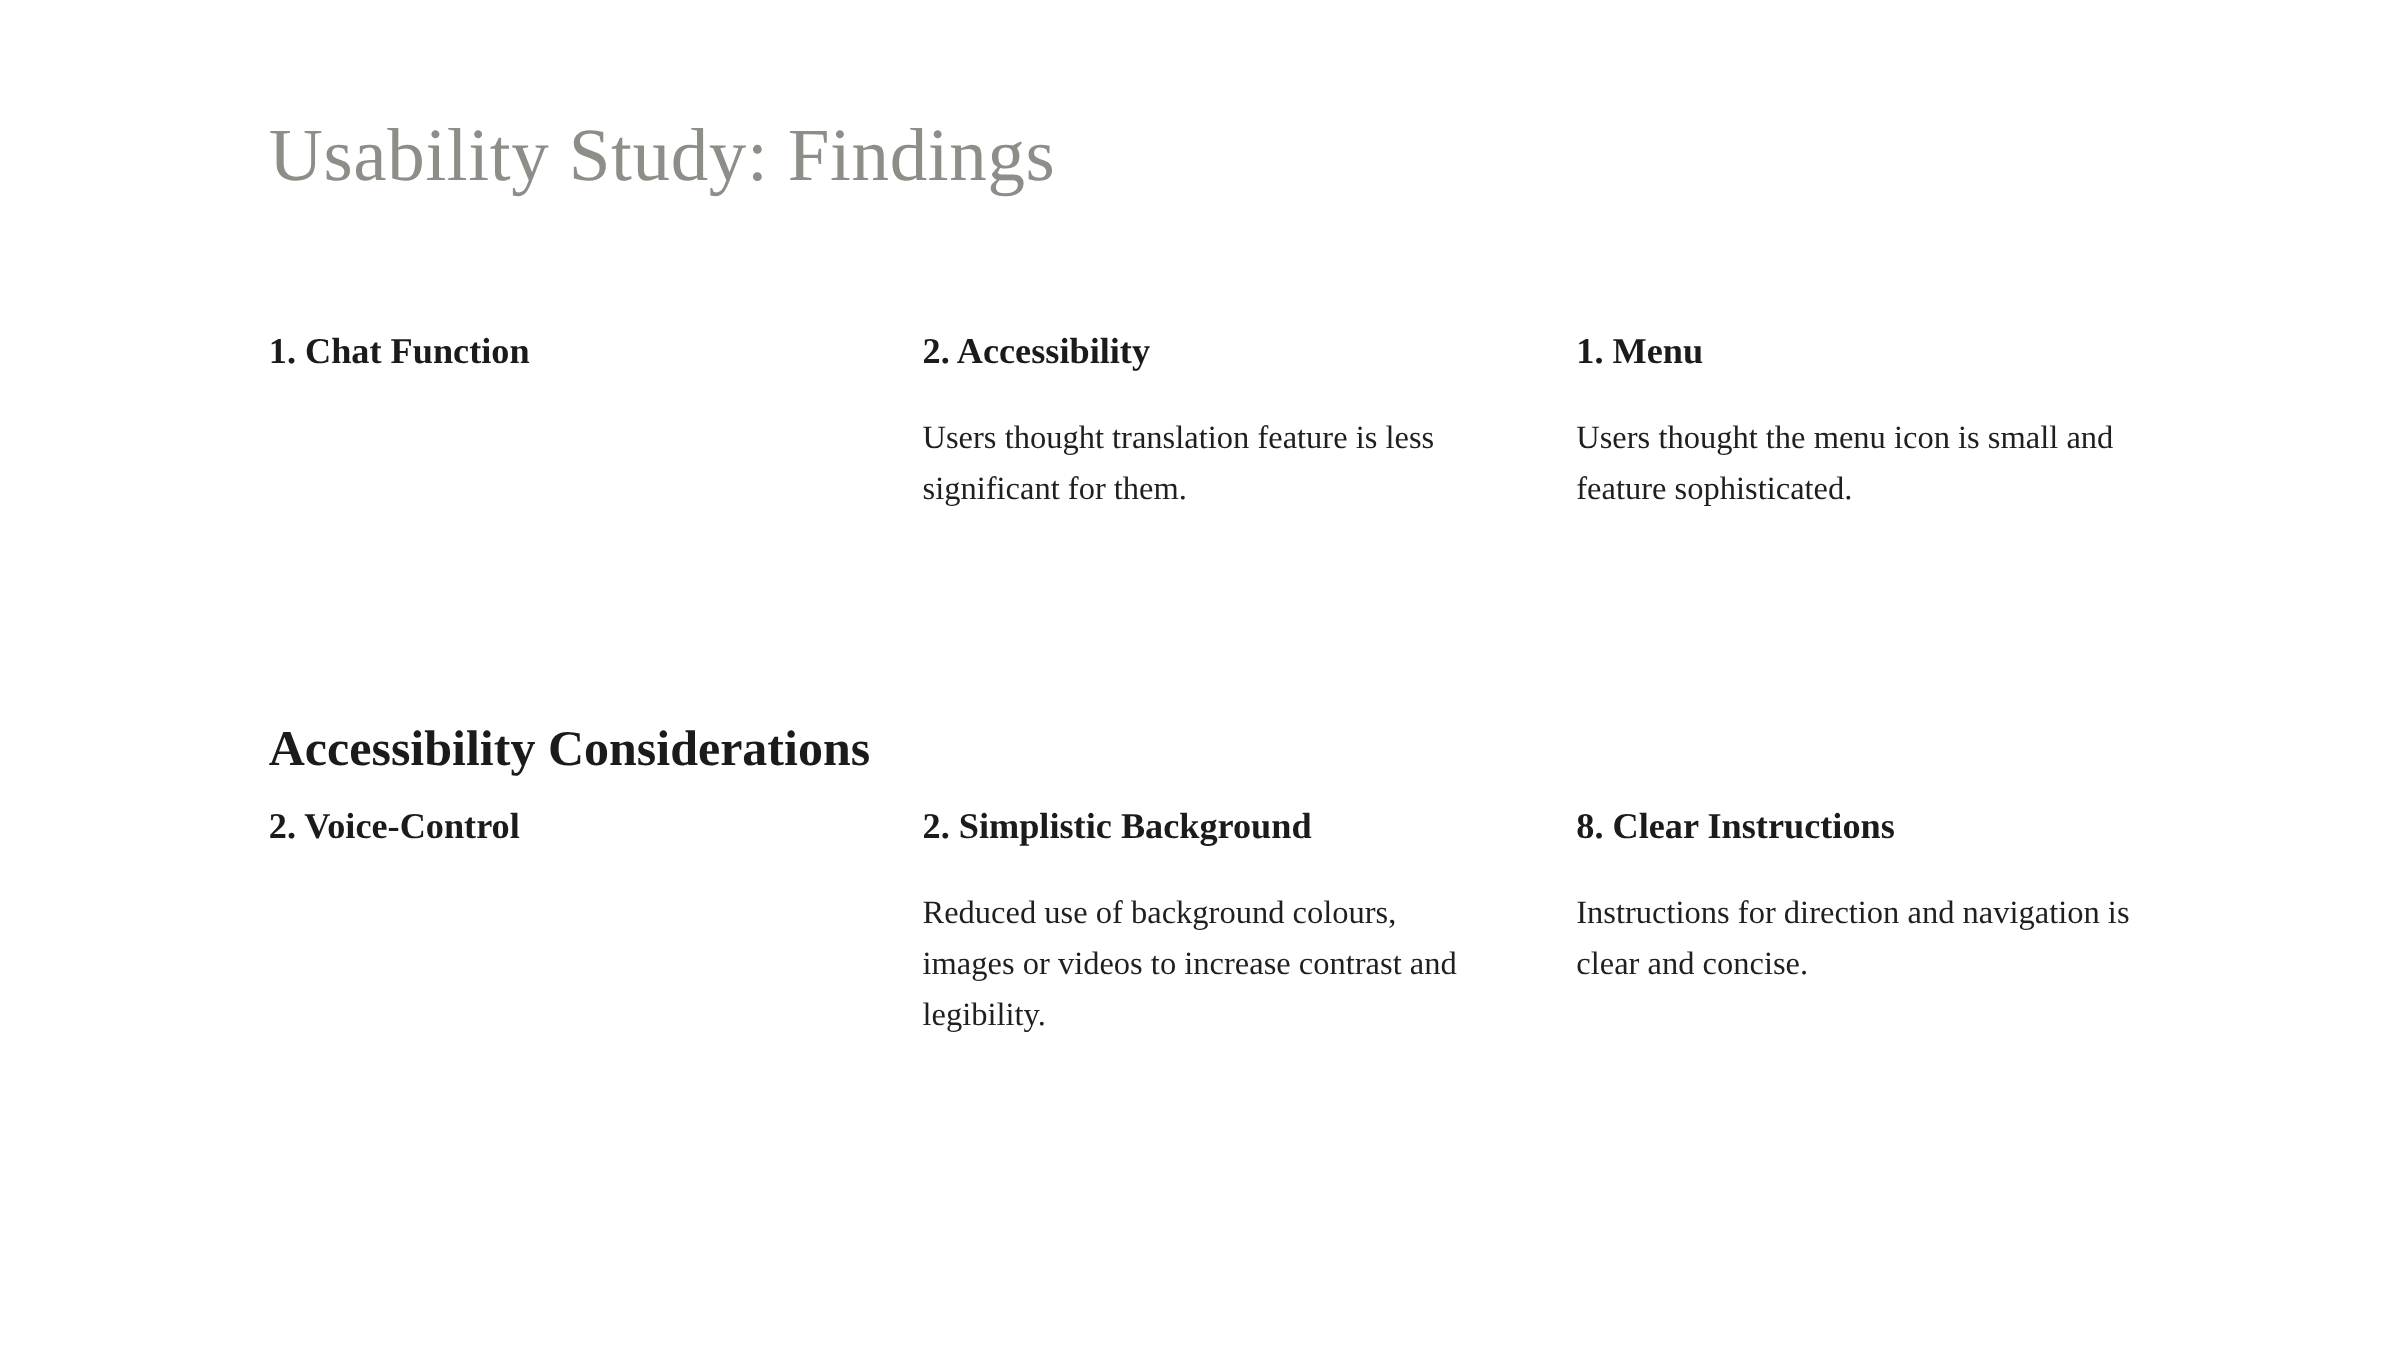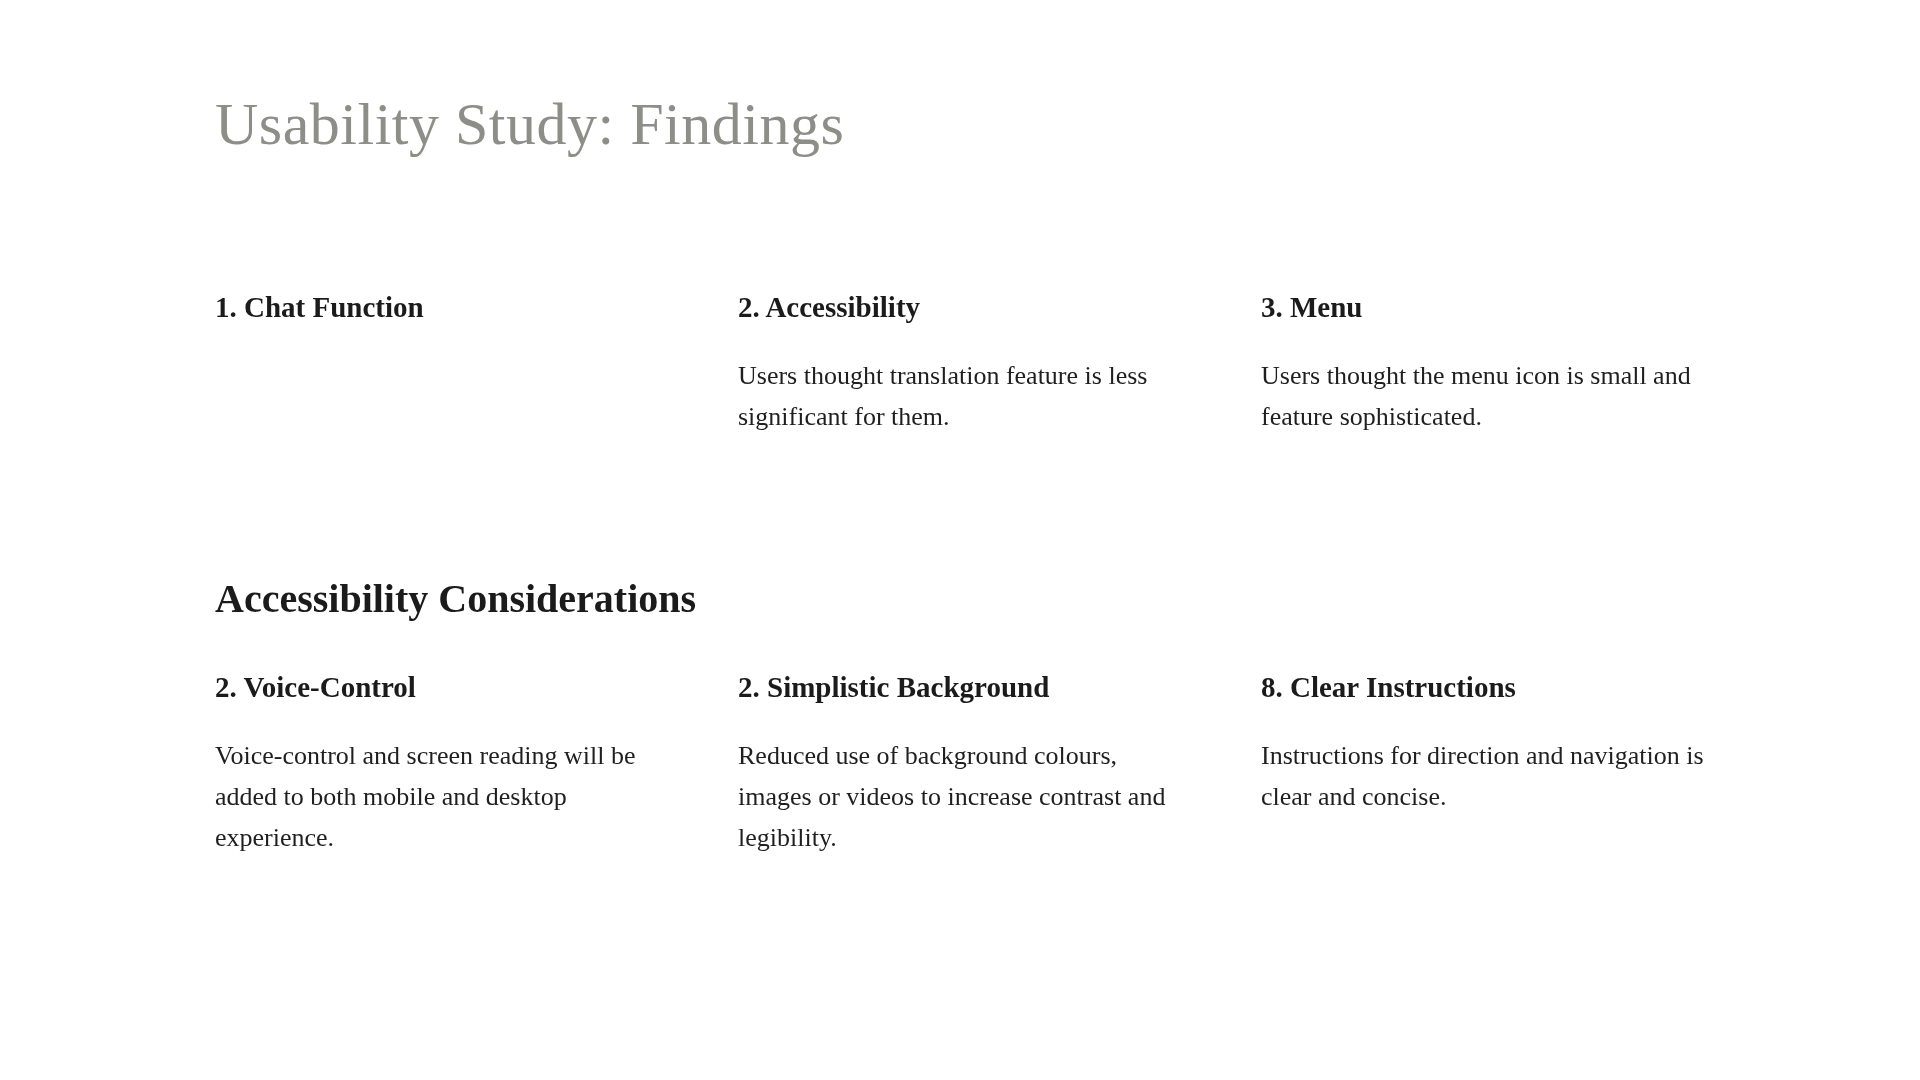"1. Chat Function" .cards-row { margin-top: 26px -> none }
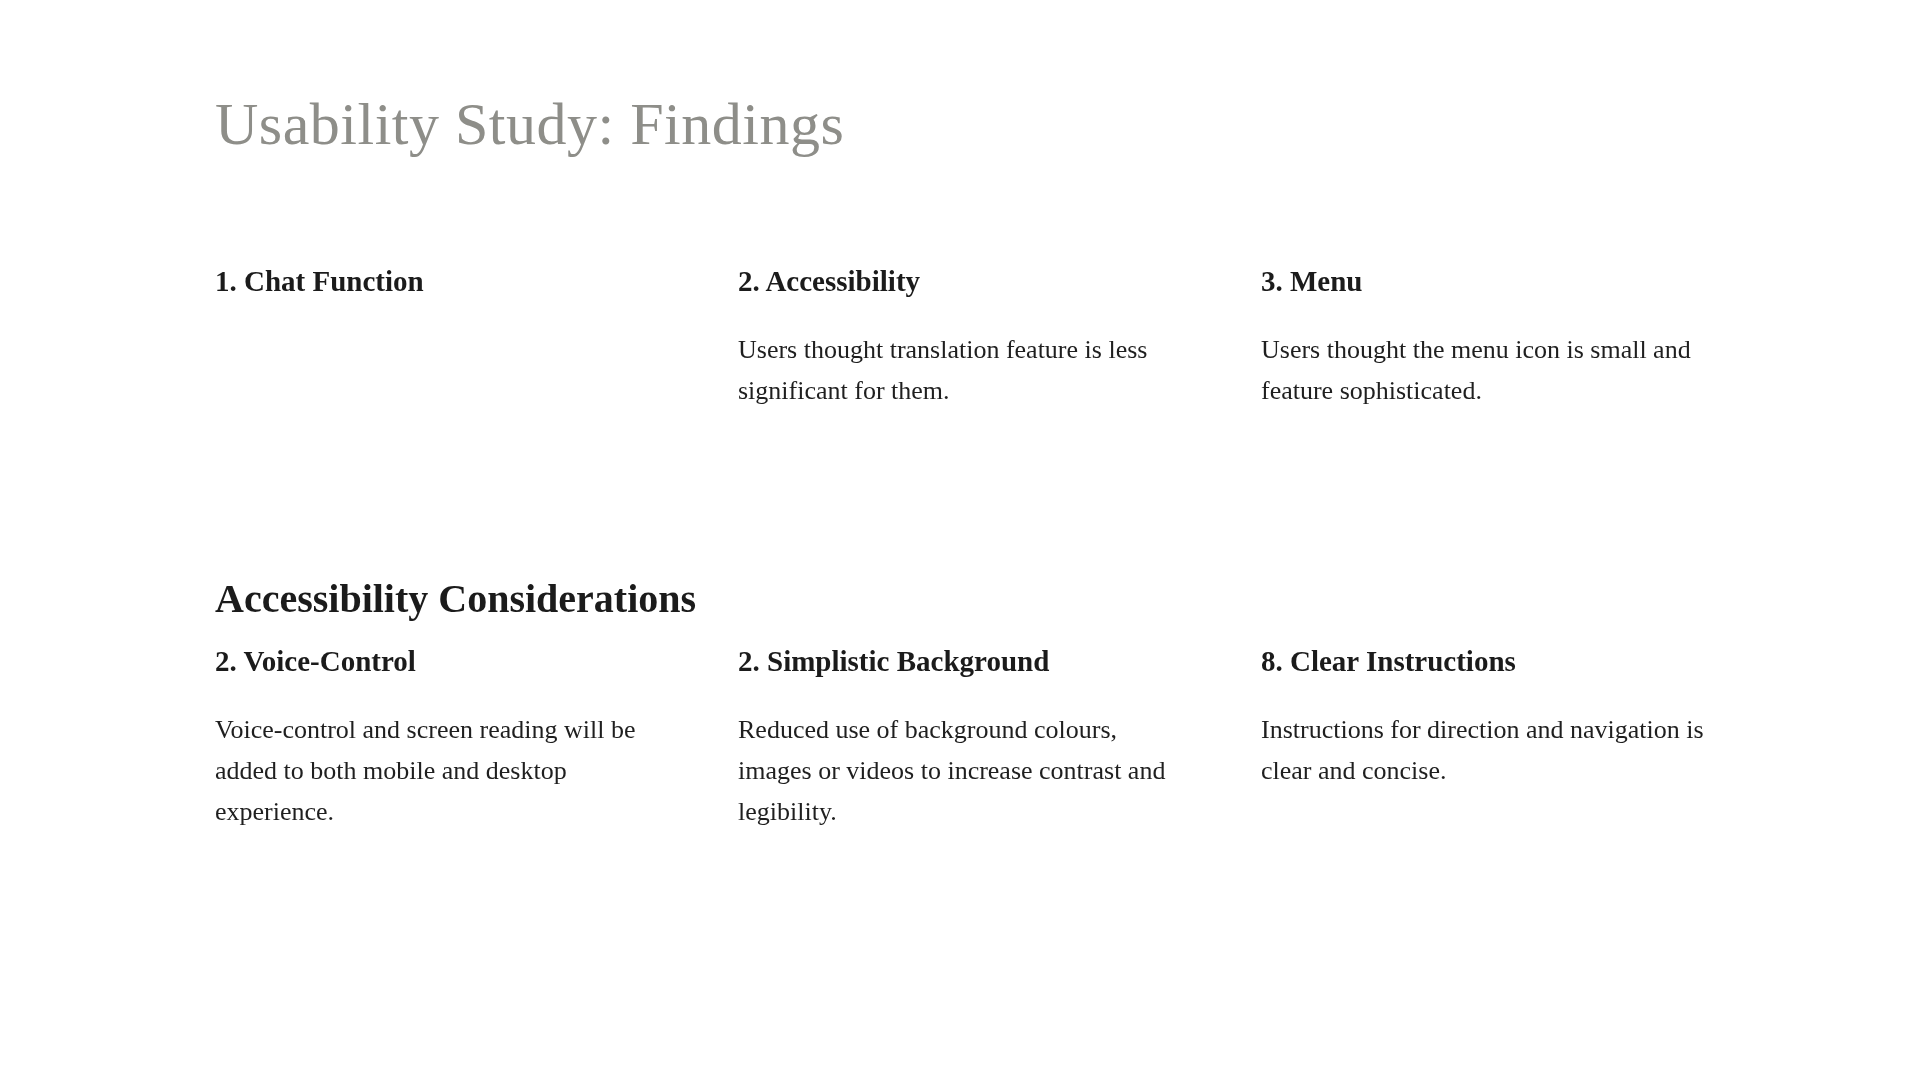"3. Menu" h3.card-title { text: 3 -> 1 }
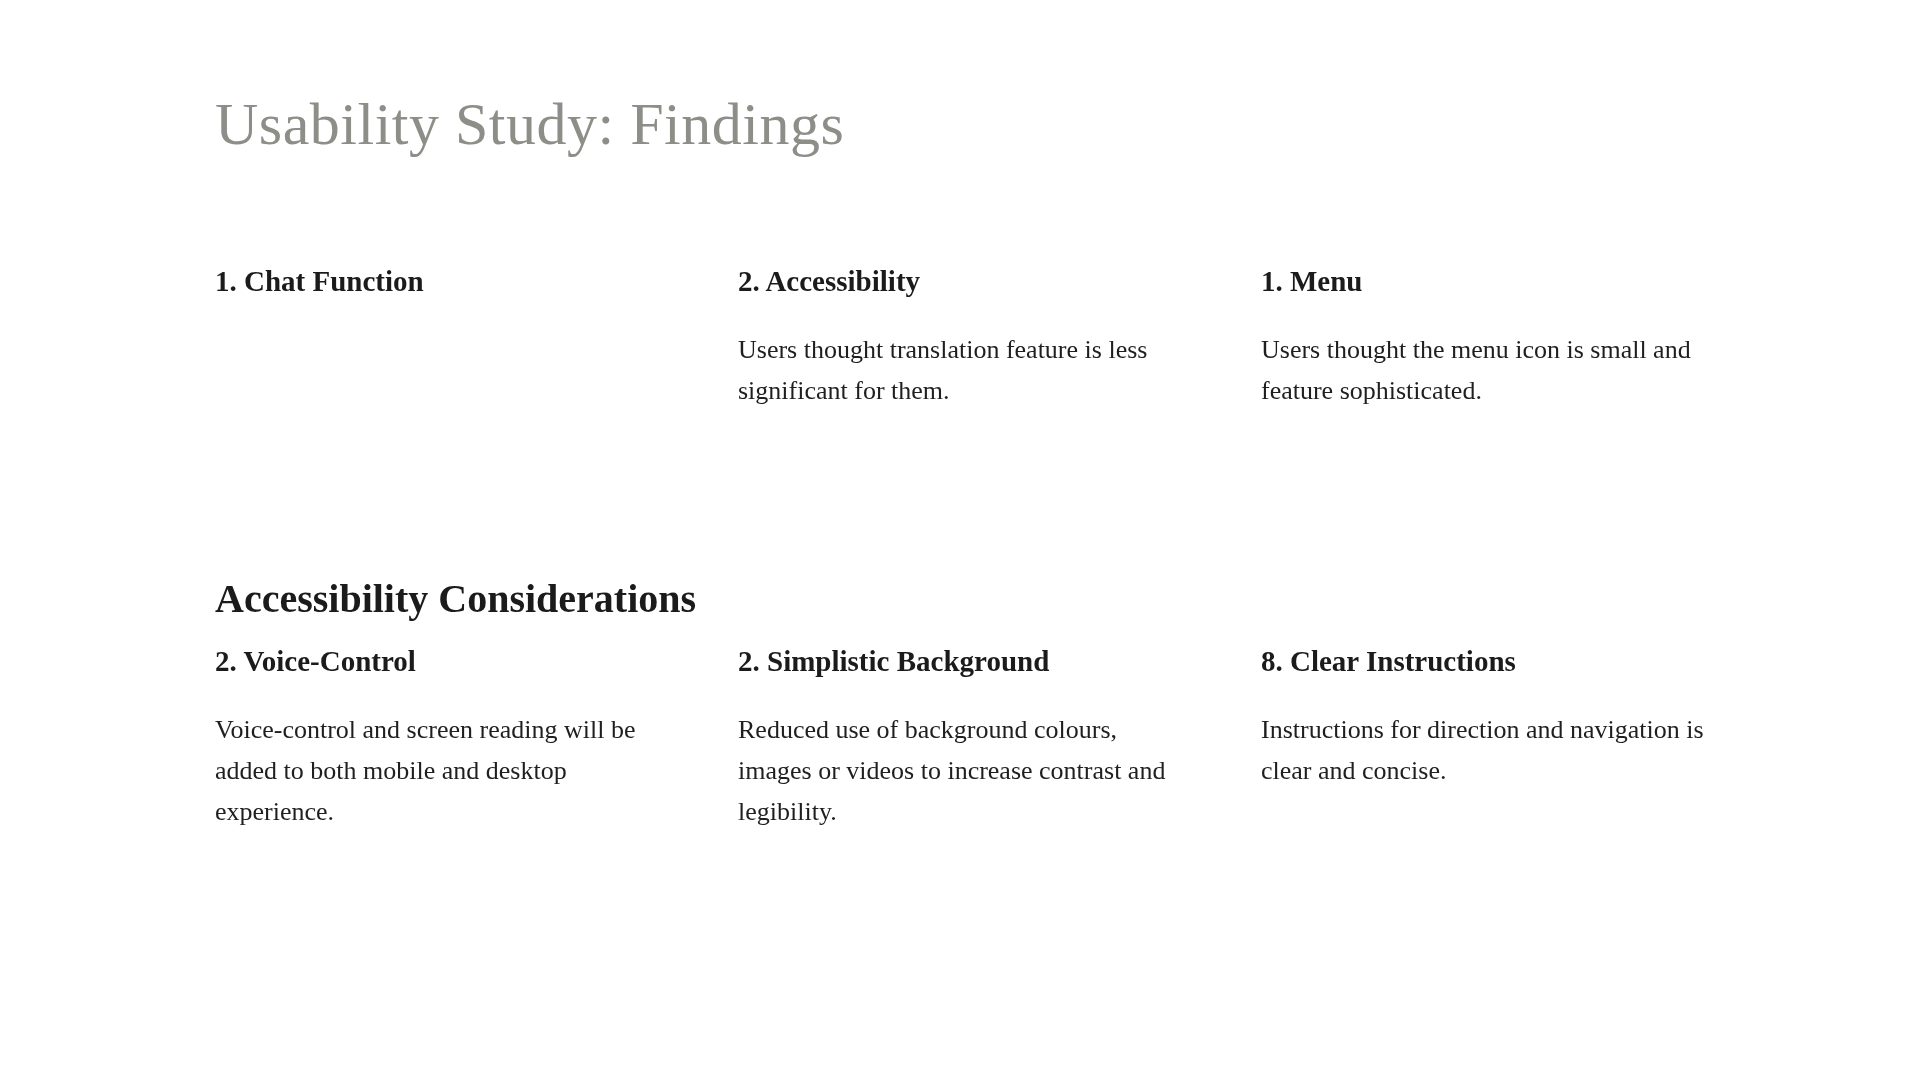"Voice-control and screen reading will" p.card-body { html: <p>Voice-control and screen reading will be added to both mobile and desktop experience.</p> -> none }
